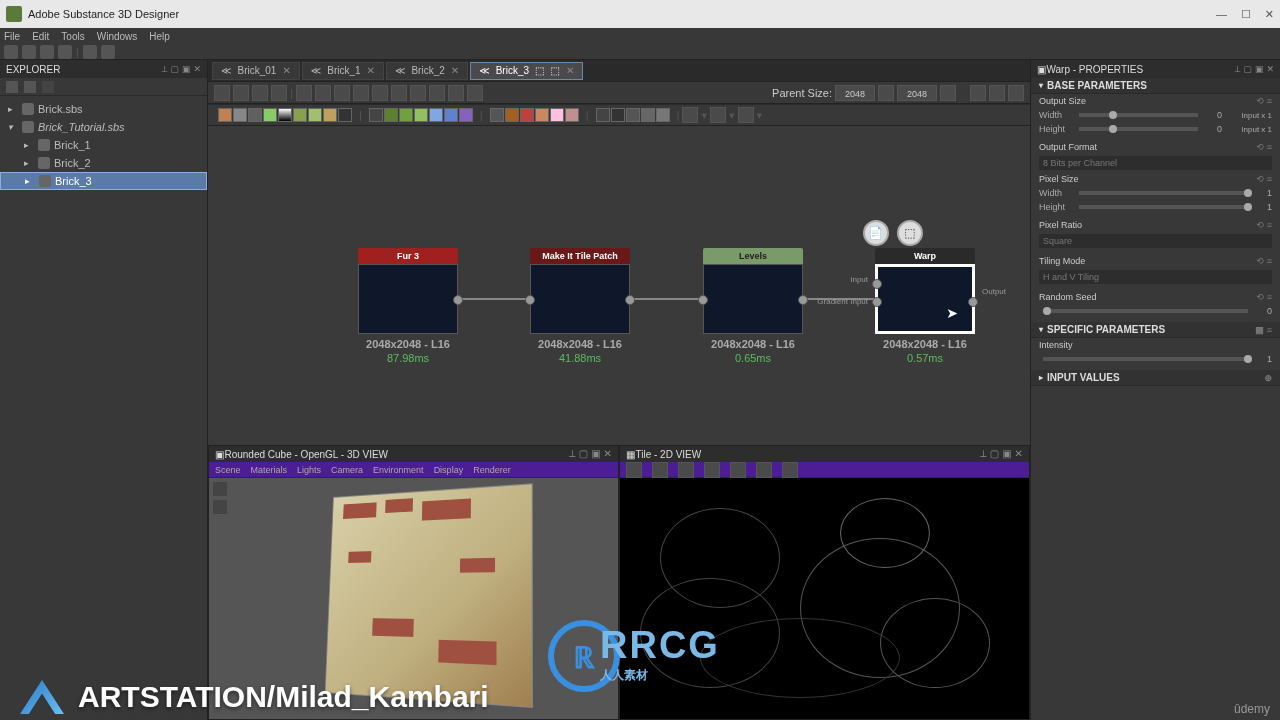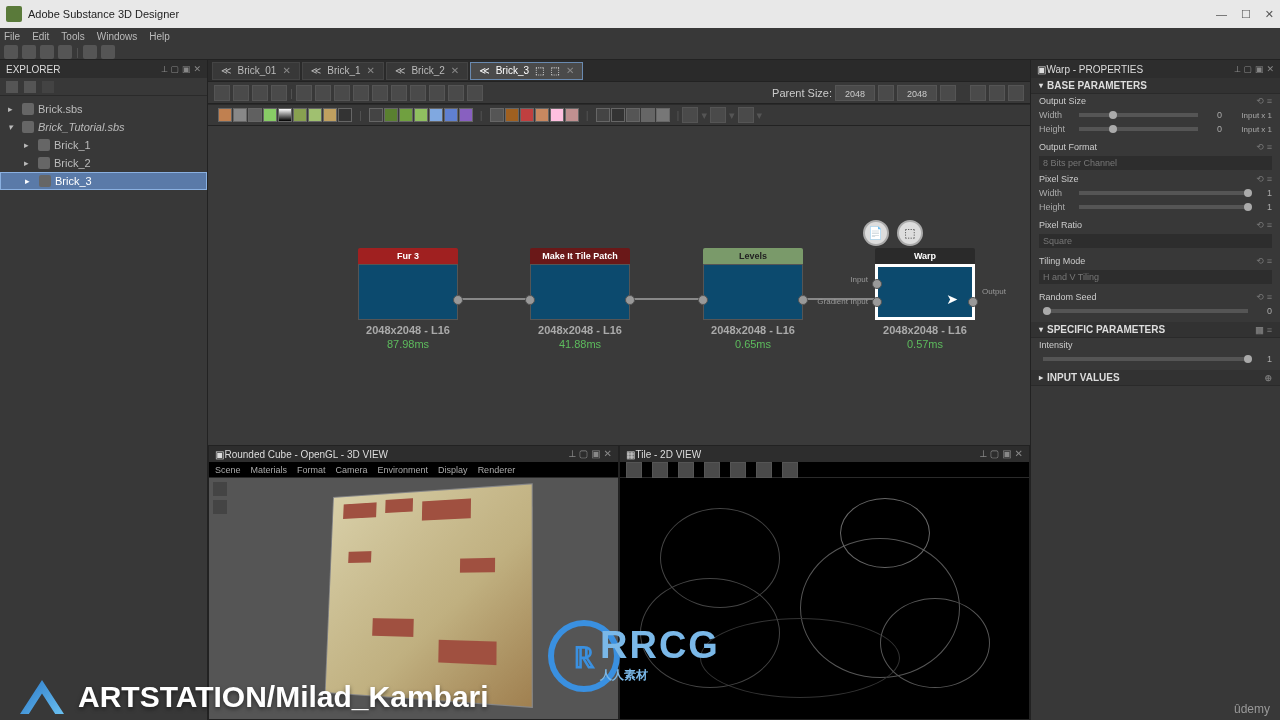"Input" .node-body { background: #0c4a6e -> #0f172a; height: 56px -> 70px }
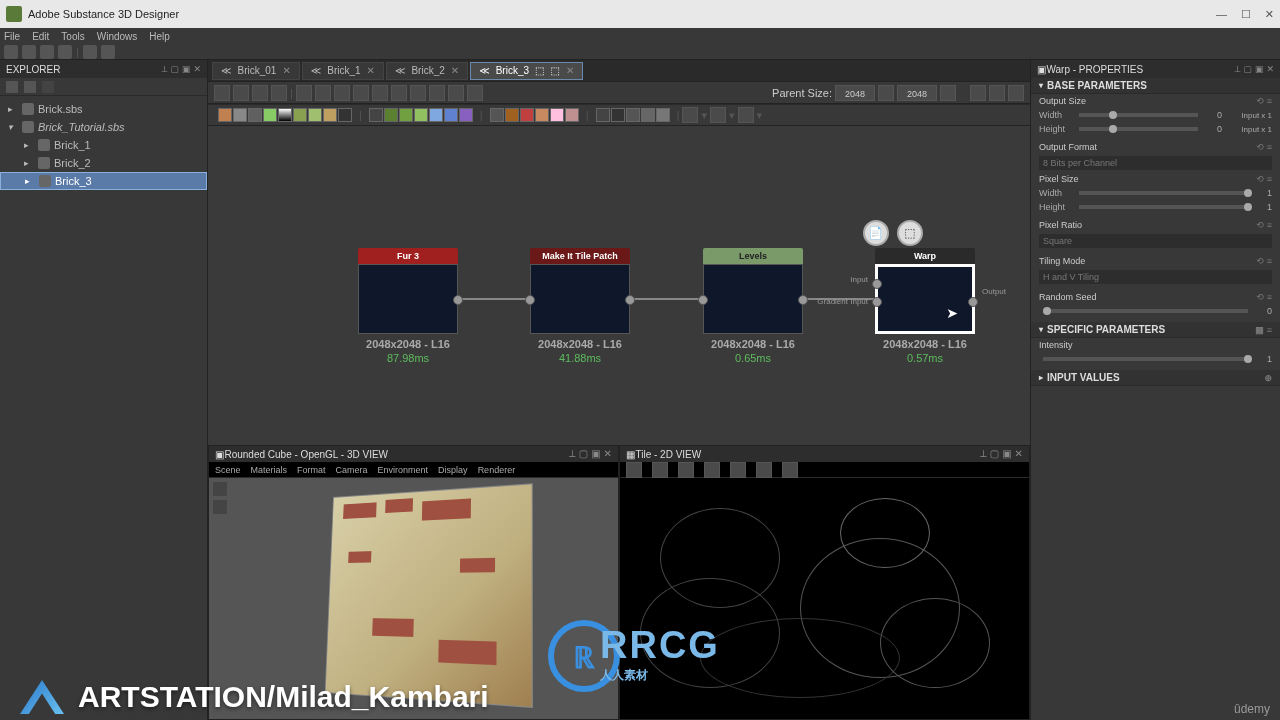"Scene" .view-sub { background: #000000 -> #4c1d95 }
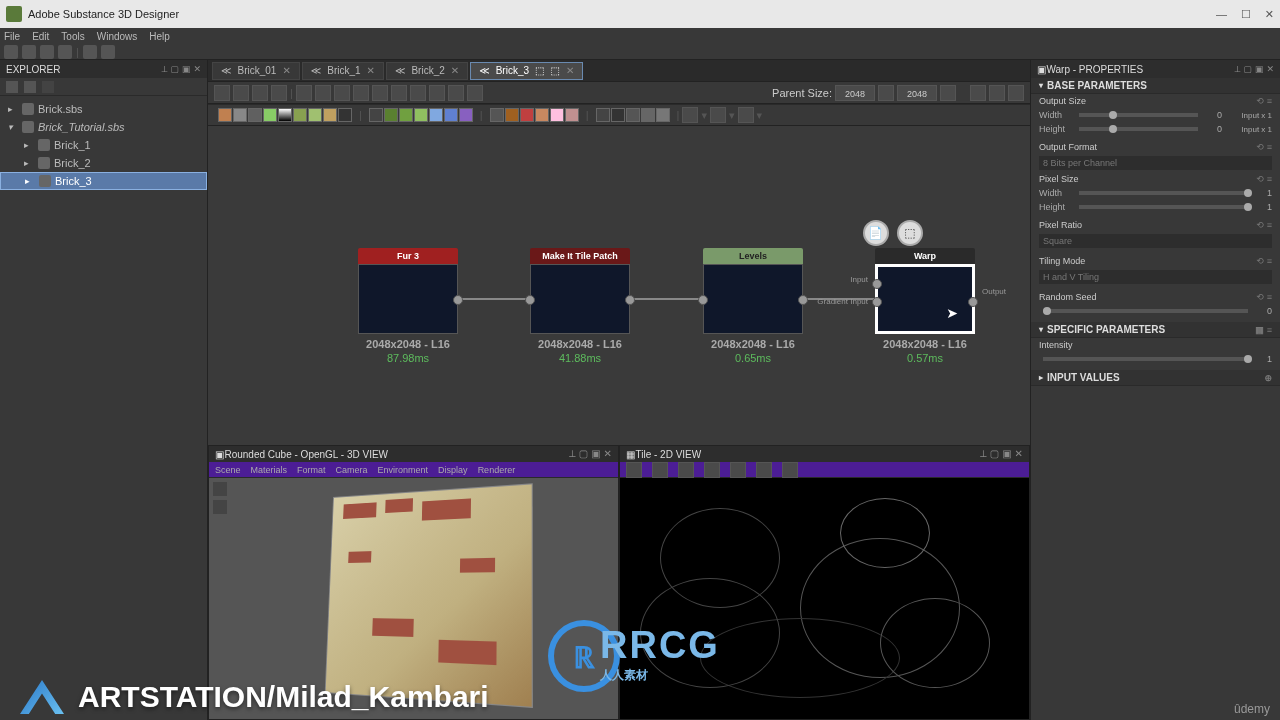"Format" span { text: Format -> Lights }
